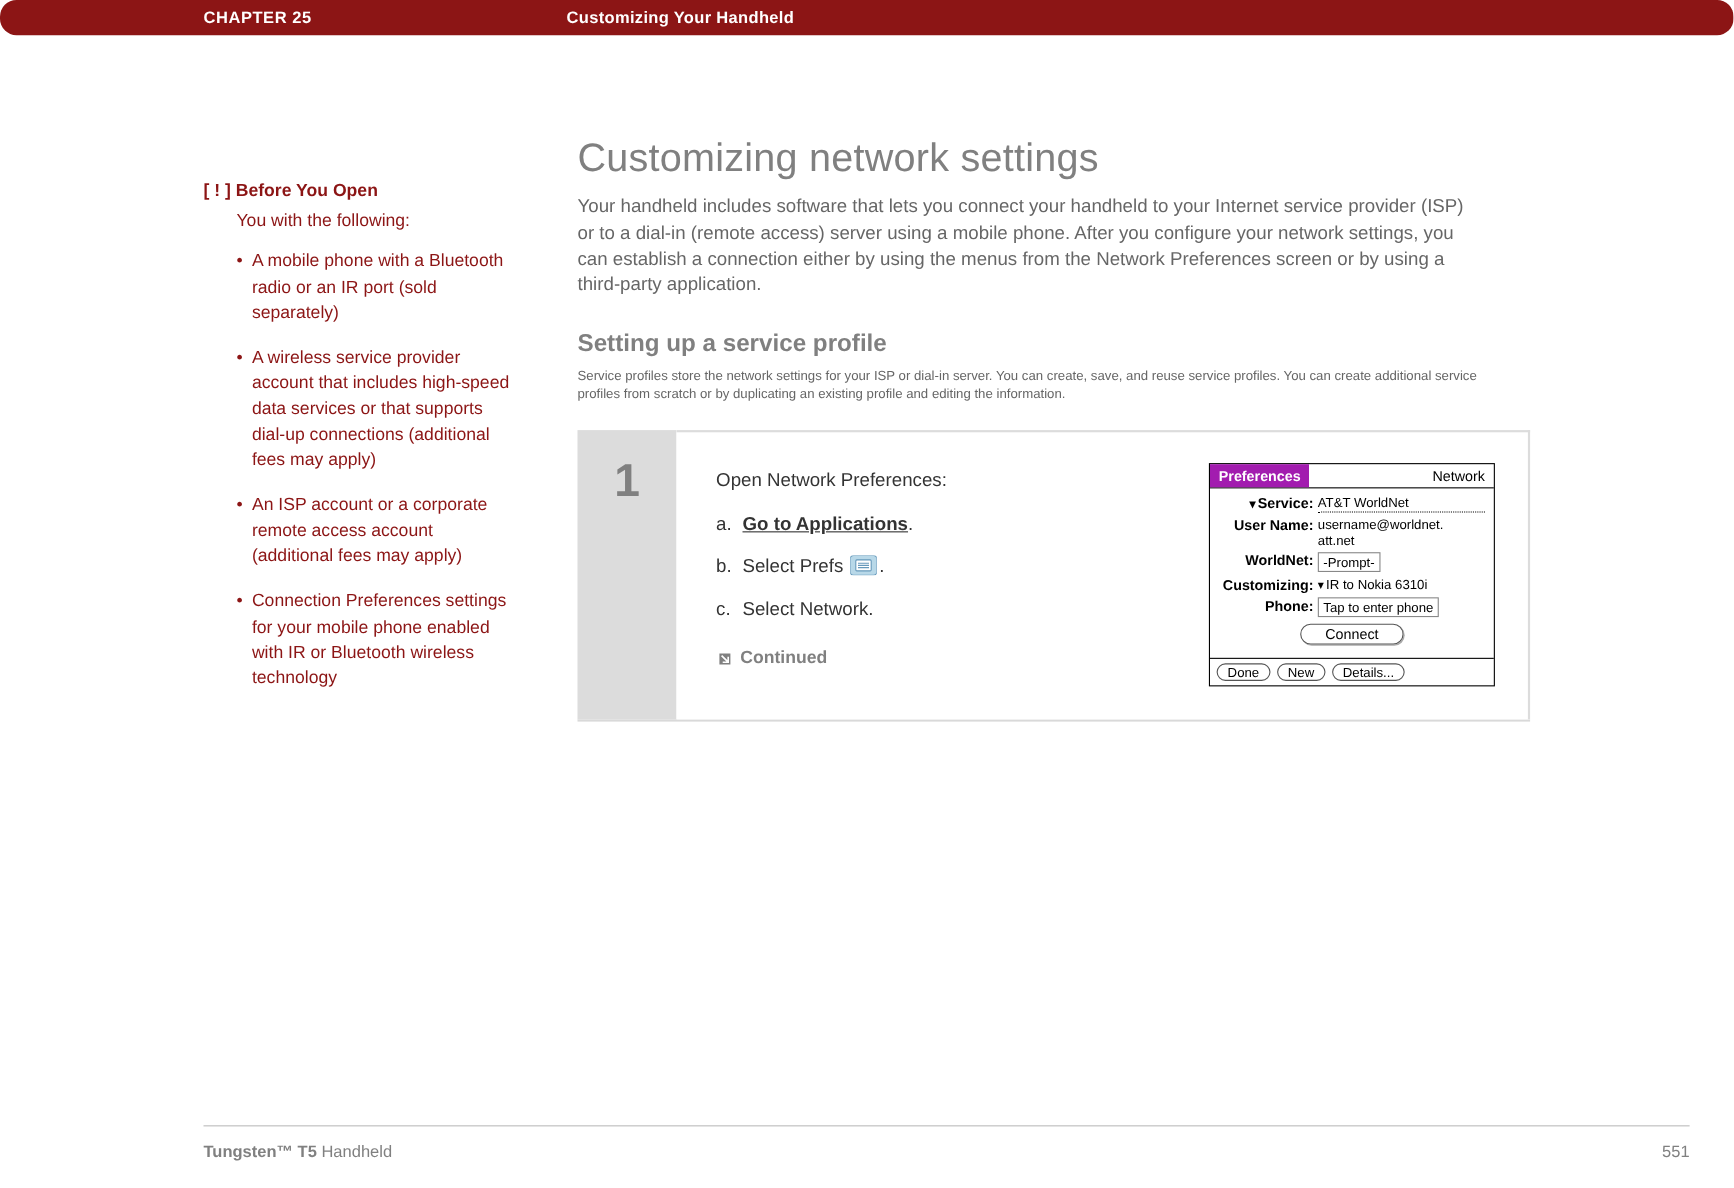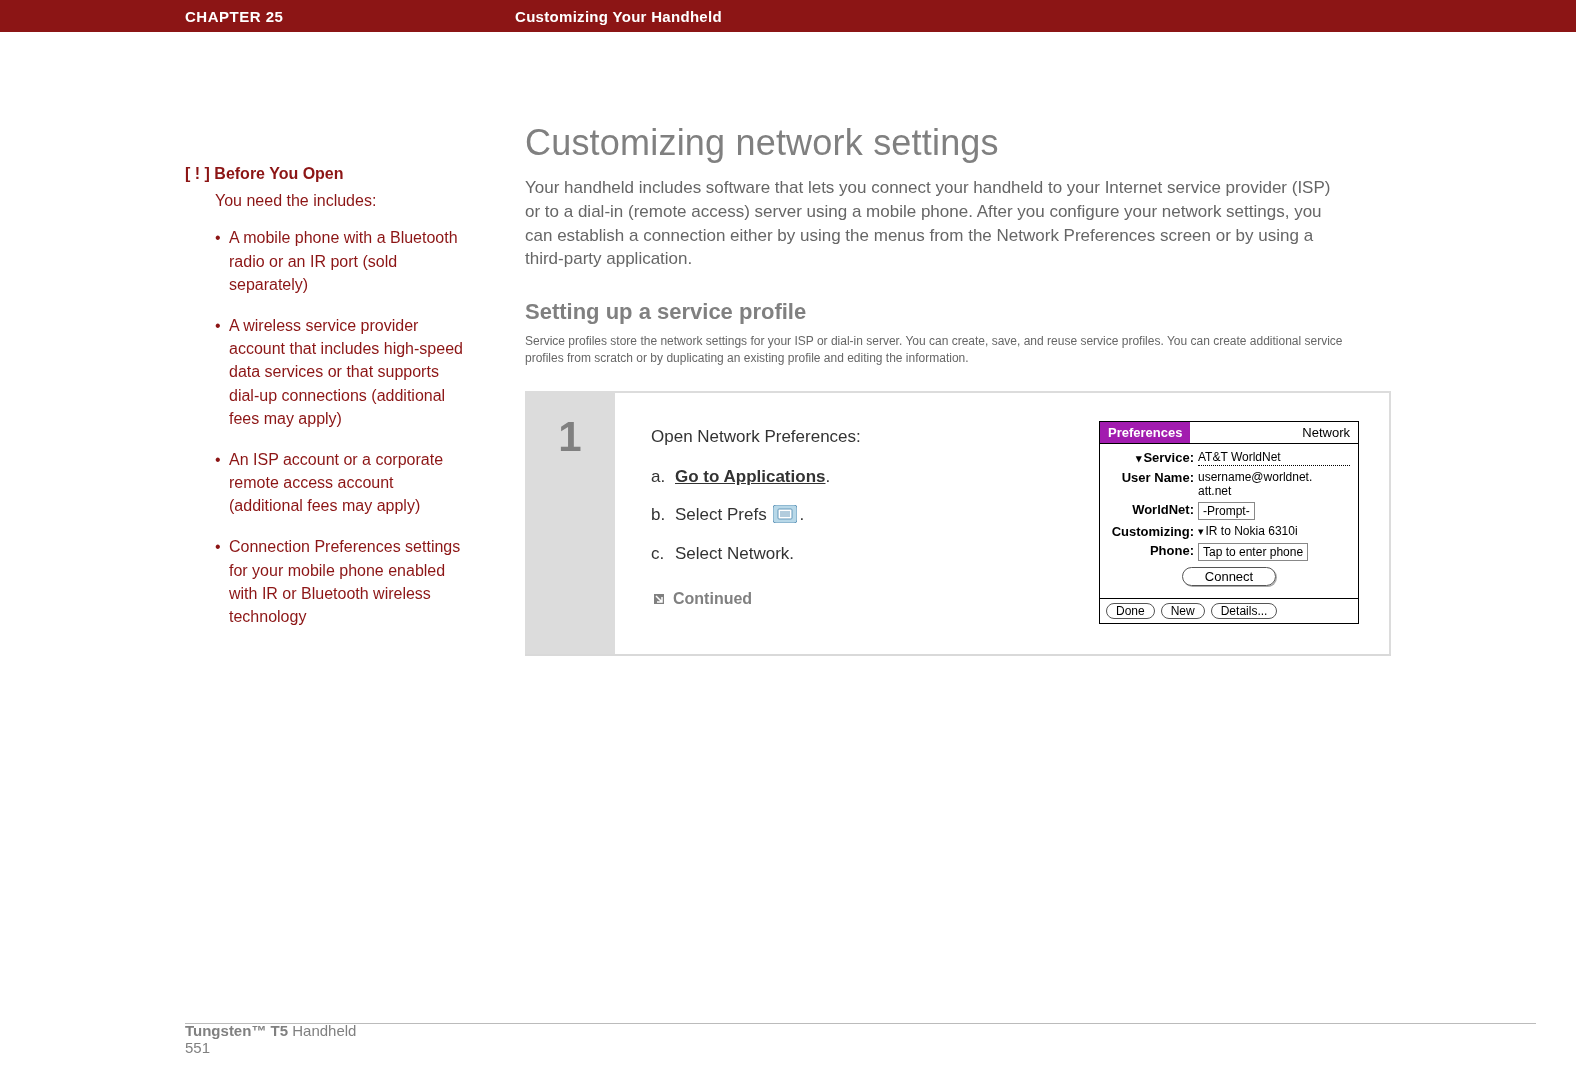"CHAPTER 25" .header-bar { border-radius: none -> 15px }
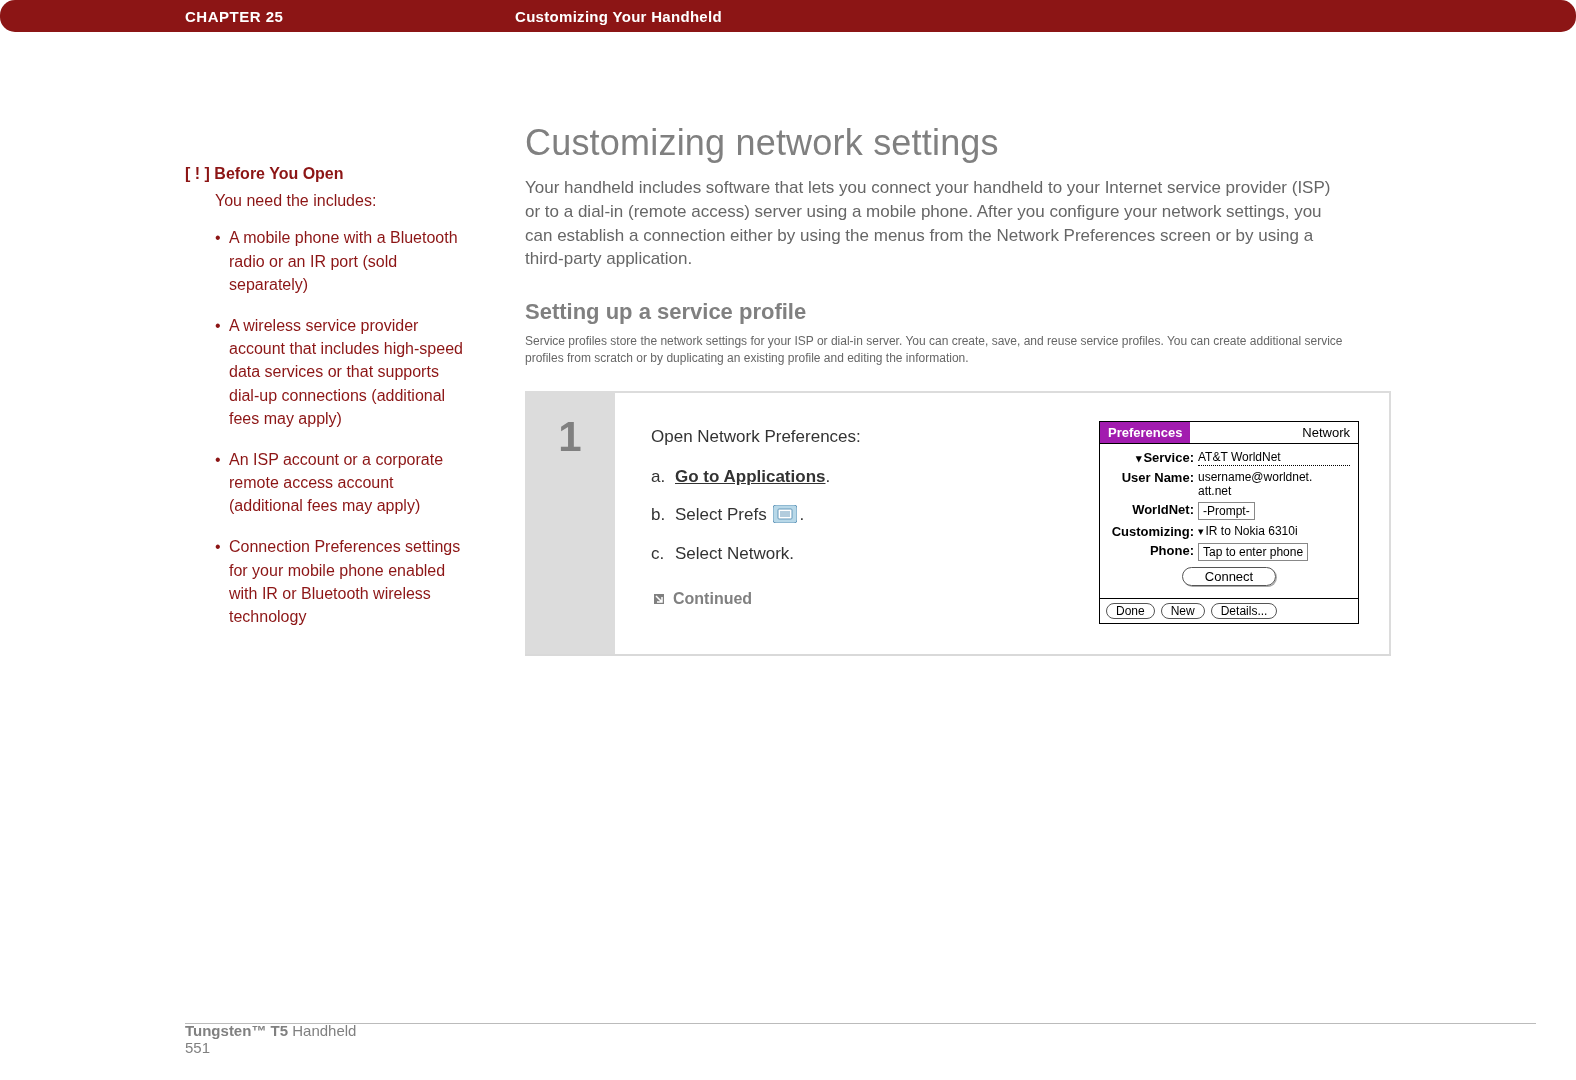"You need the includes:" div.byb-intro { text: need the includes -> with the following }
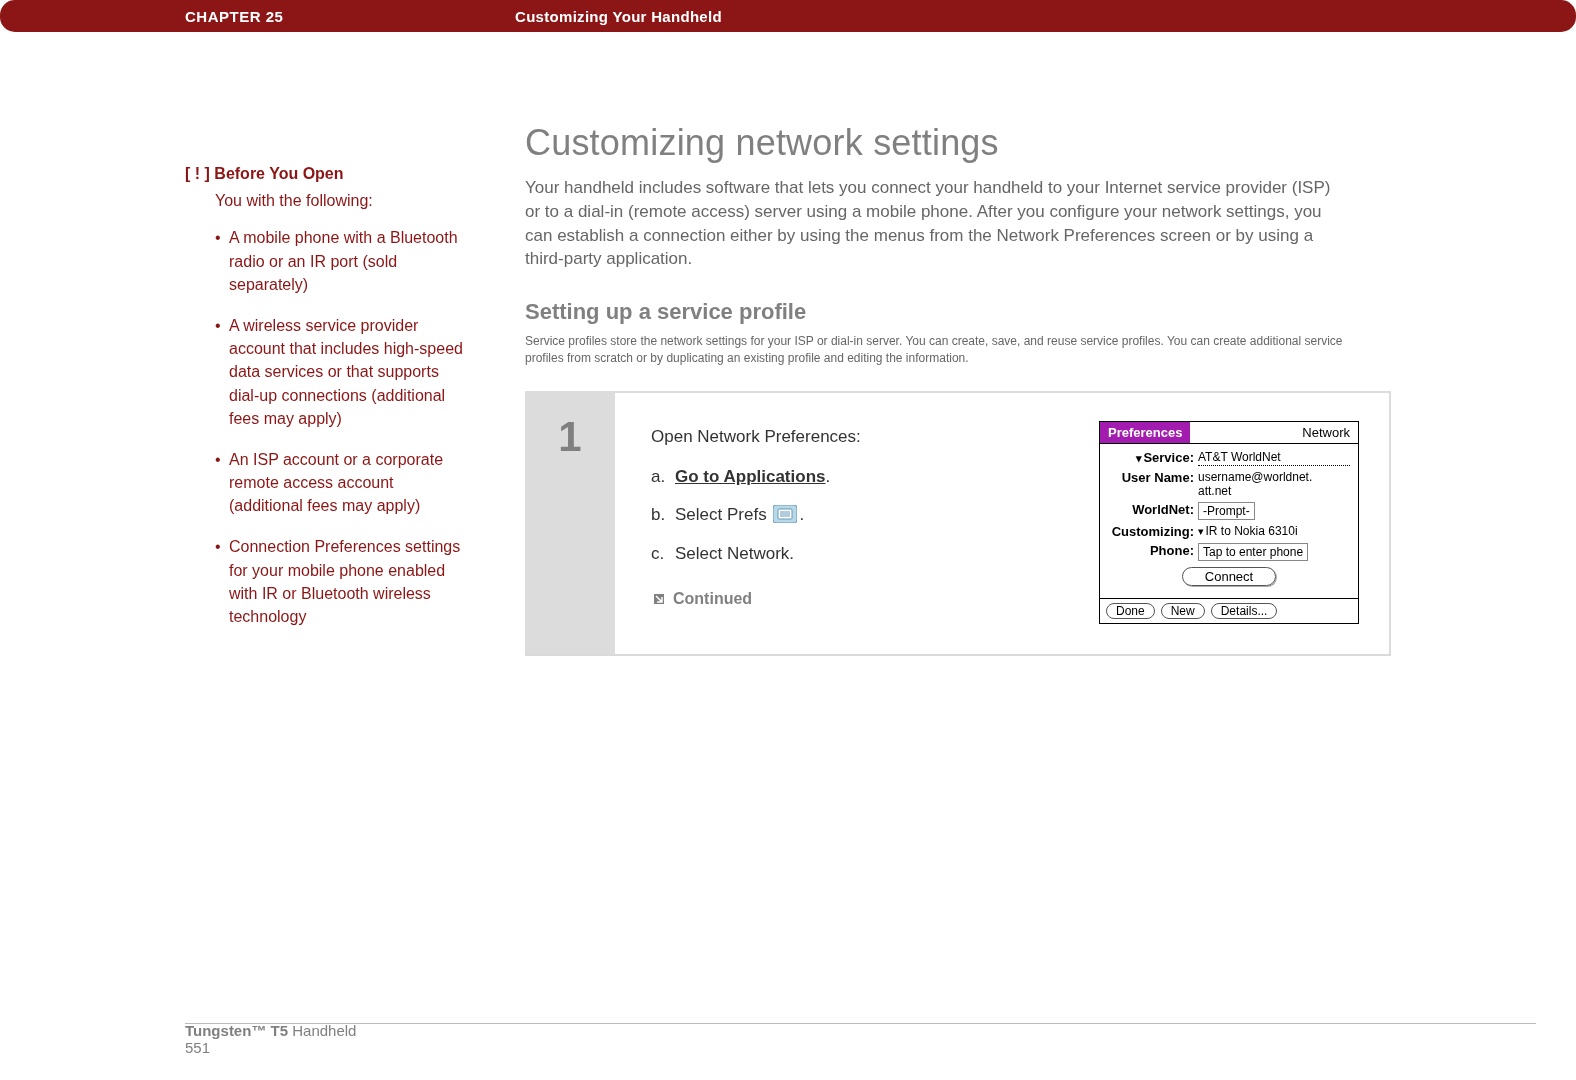"Tungsten™ T5 Handheld" .footer { flex-direction: column -> none }
